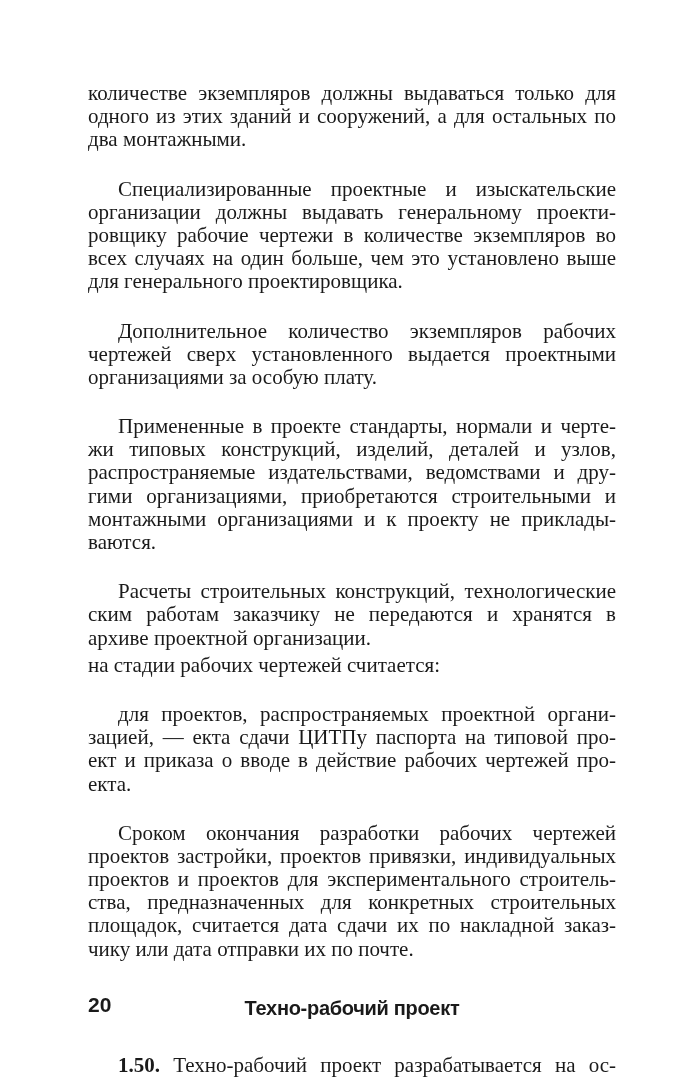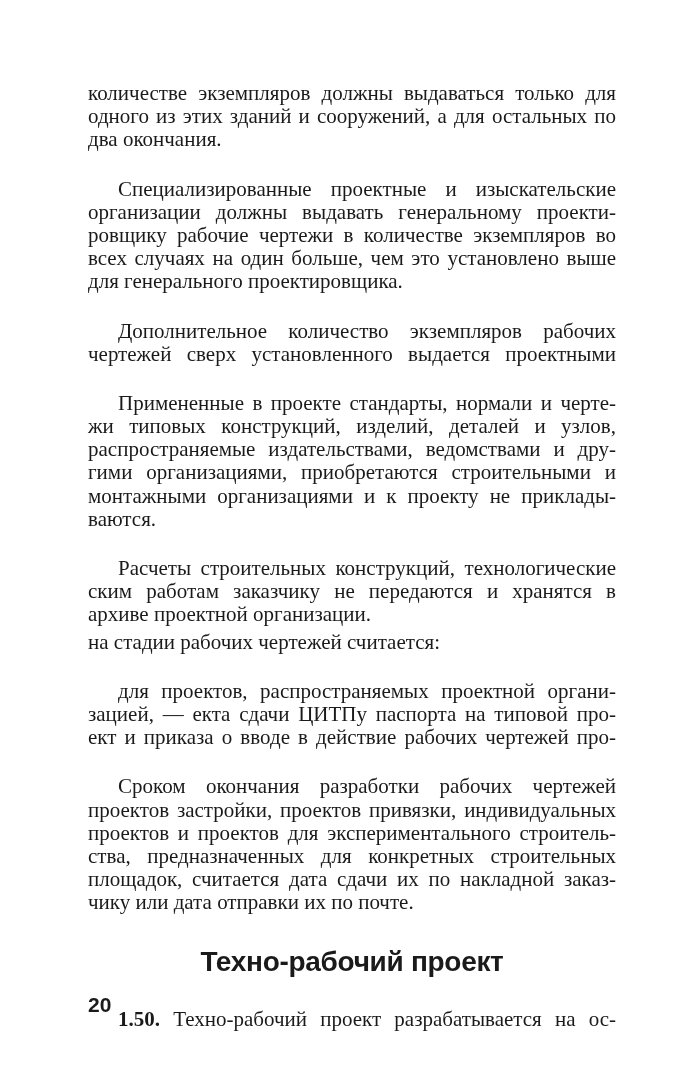"два окончания." span.line { text: окончания -> монтажными }
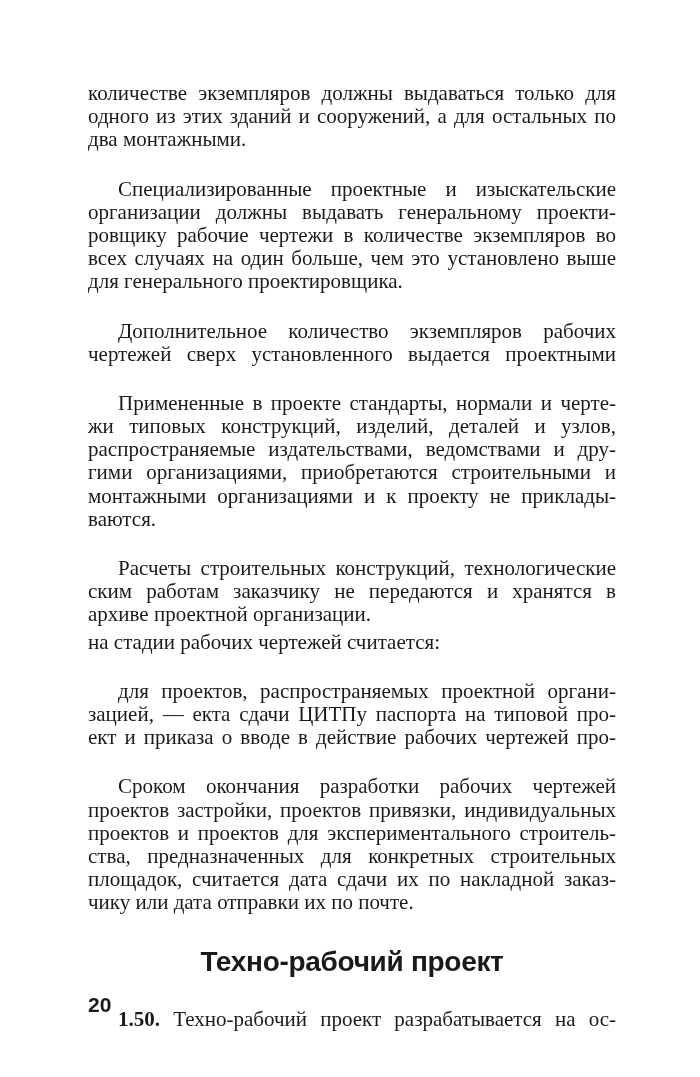"организациями за особую плату." span.line { html: none -> <span>организациями за особую плату.</span> }
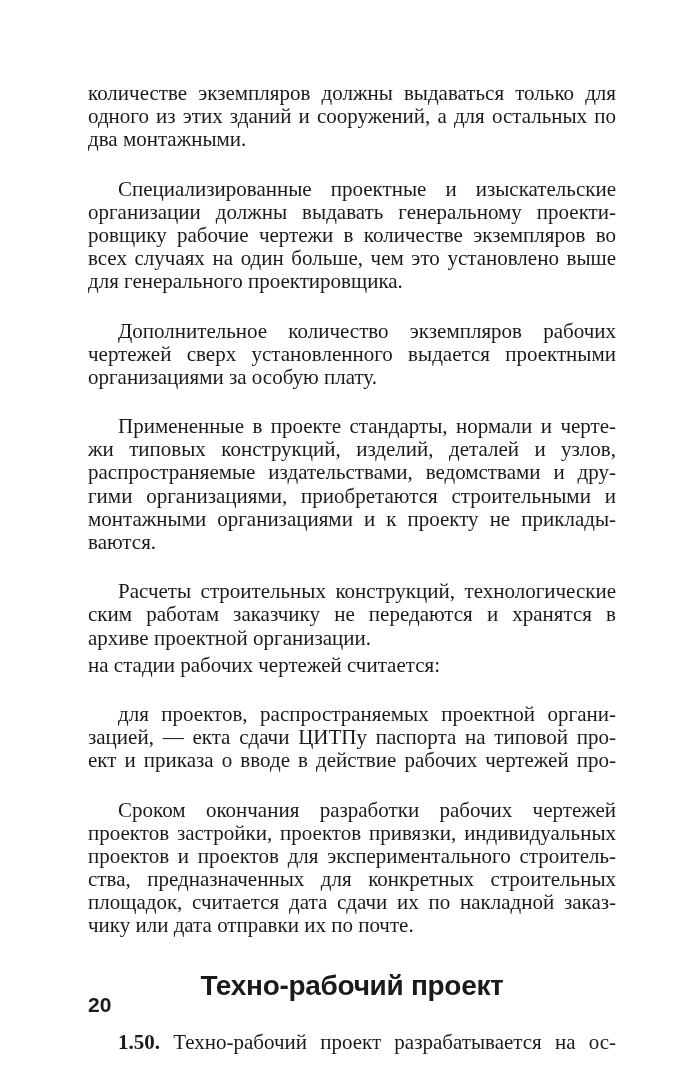"екта." span.line { html: none -> <span>екта.</span> }
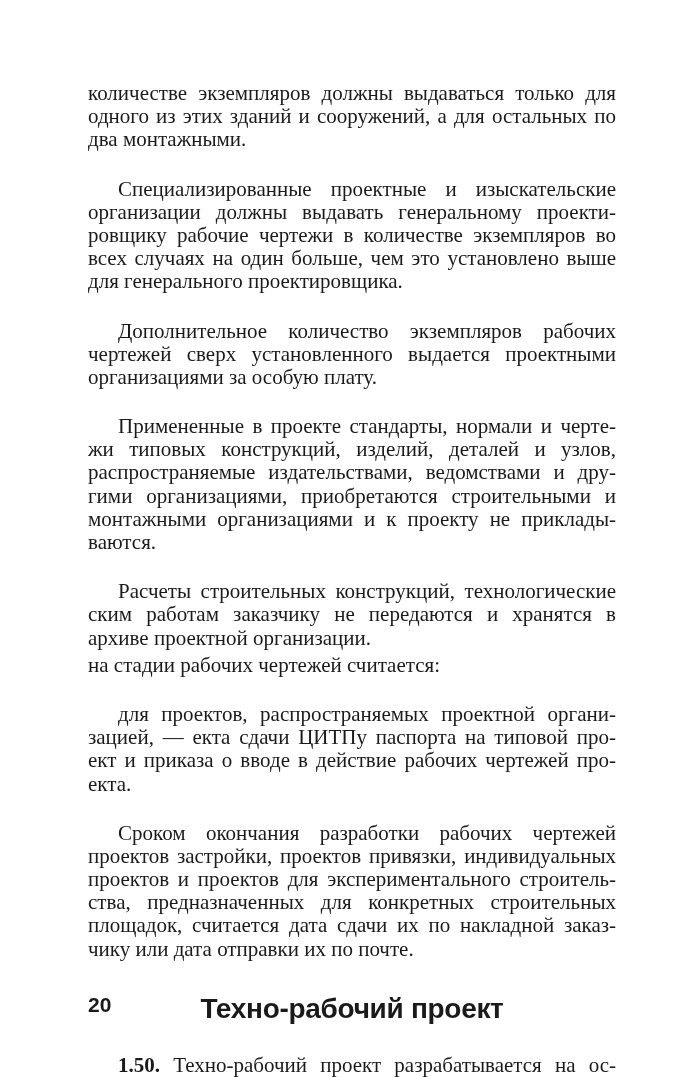"Техно-рабочий проект" .heading { font-size: 28px -> 20px }
